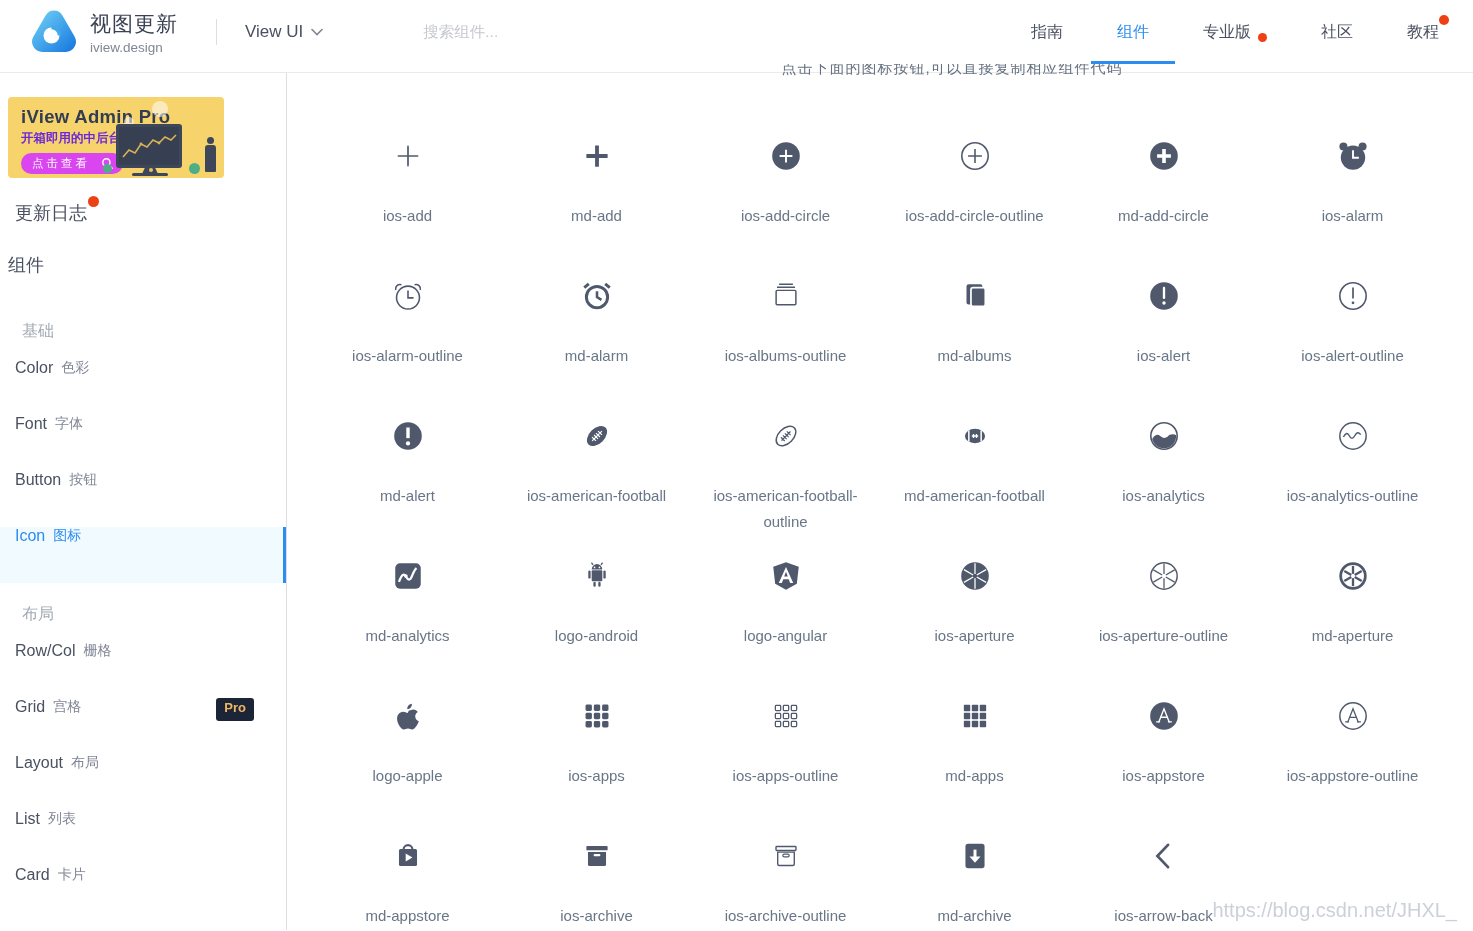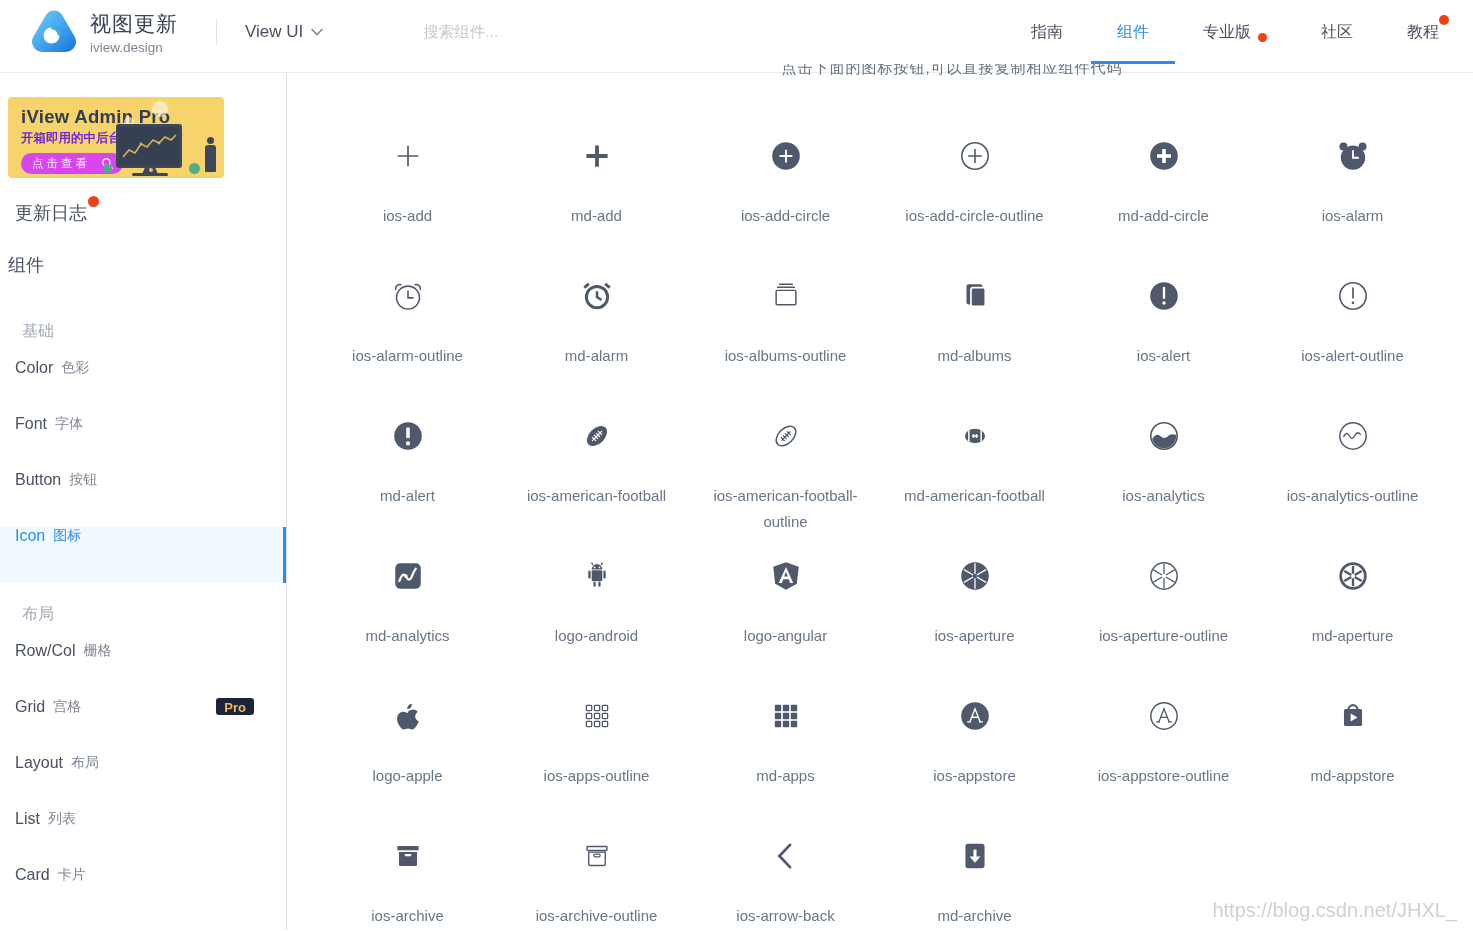"Pro" .pro-badge { padding: 2px 8px 0 -> 2px 8px 6px }
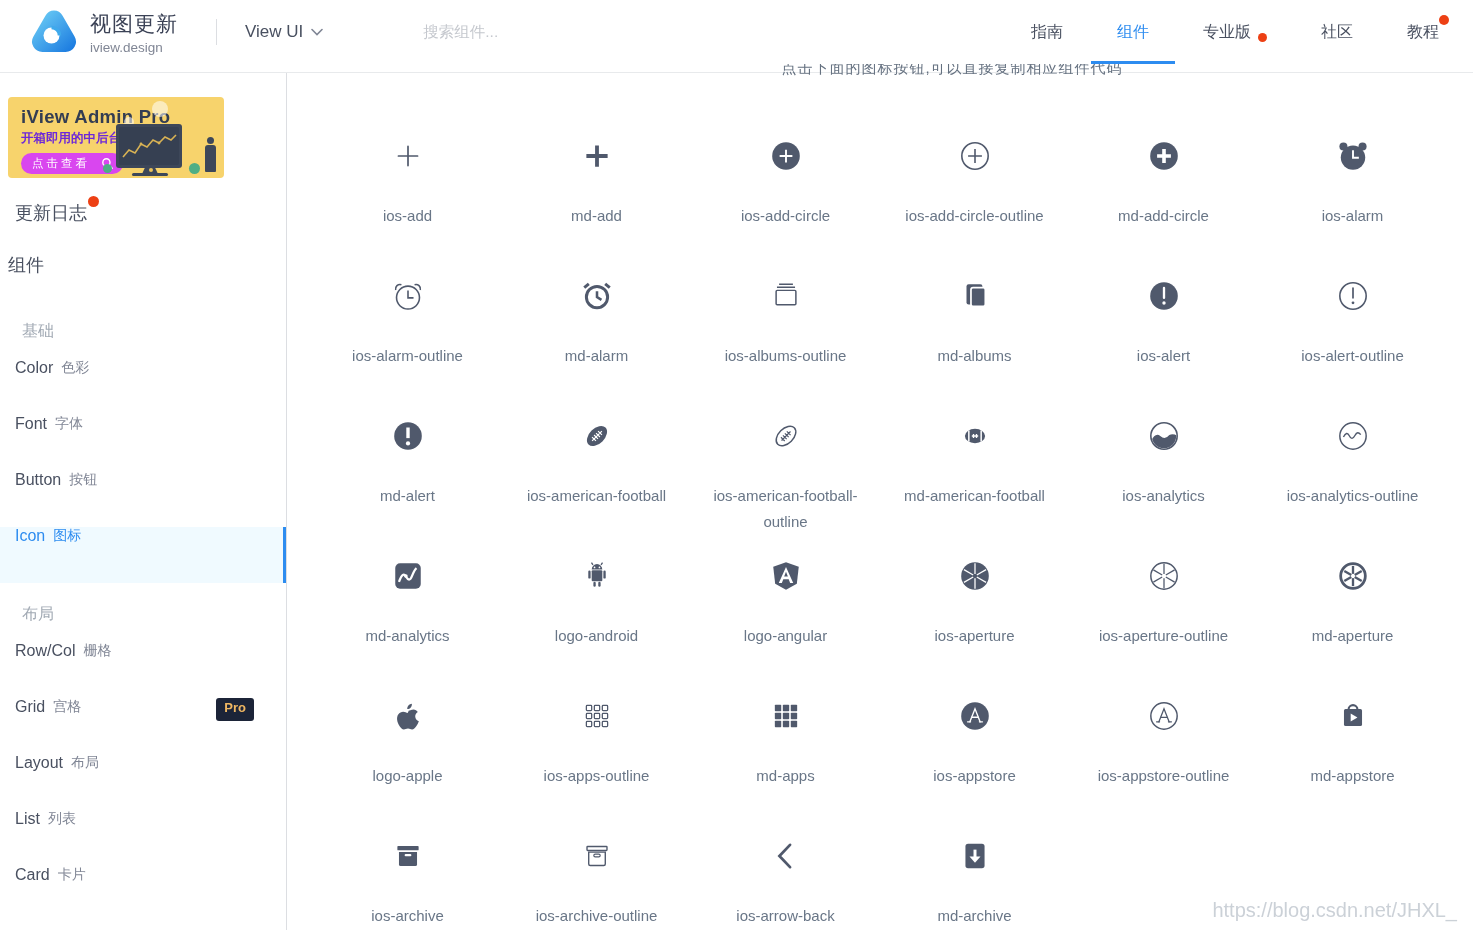"ios-apps" div.icon-cell { html: none -> <div> <span> <svg> <g> <rect></rect> <rect></rect> <rect></rect> <rect></rect> <rect></rect> <rect></rect> <rect></rect> <rect></rect> <rect></rect> </g> </svg> </span> <span>ios-apps</span> </div> }
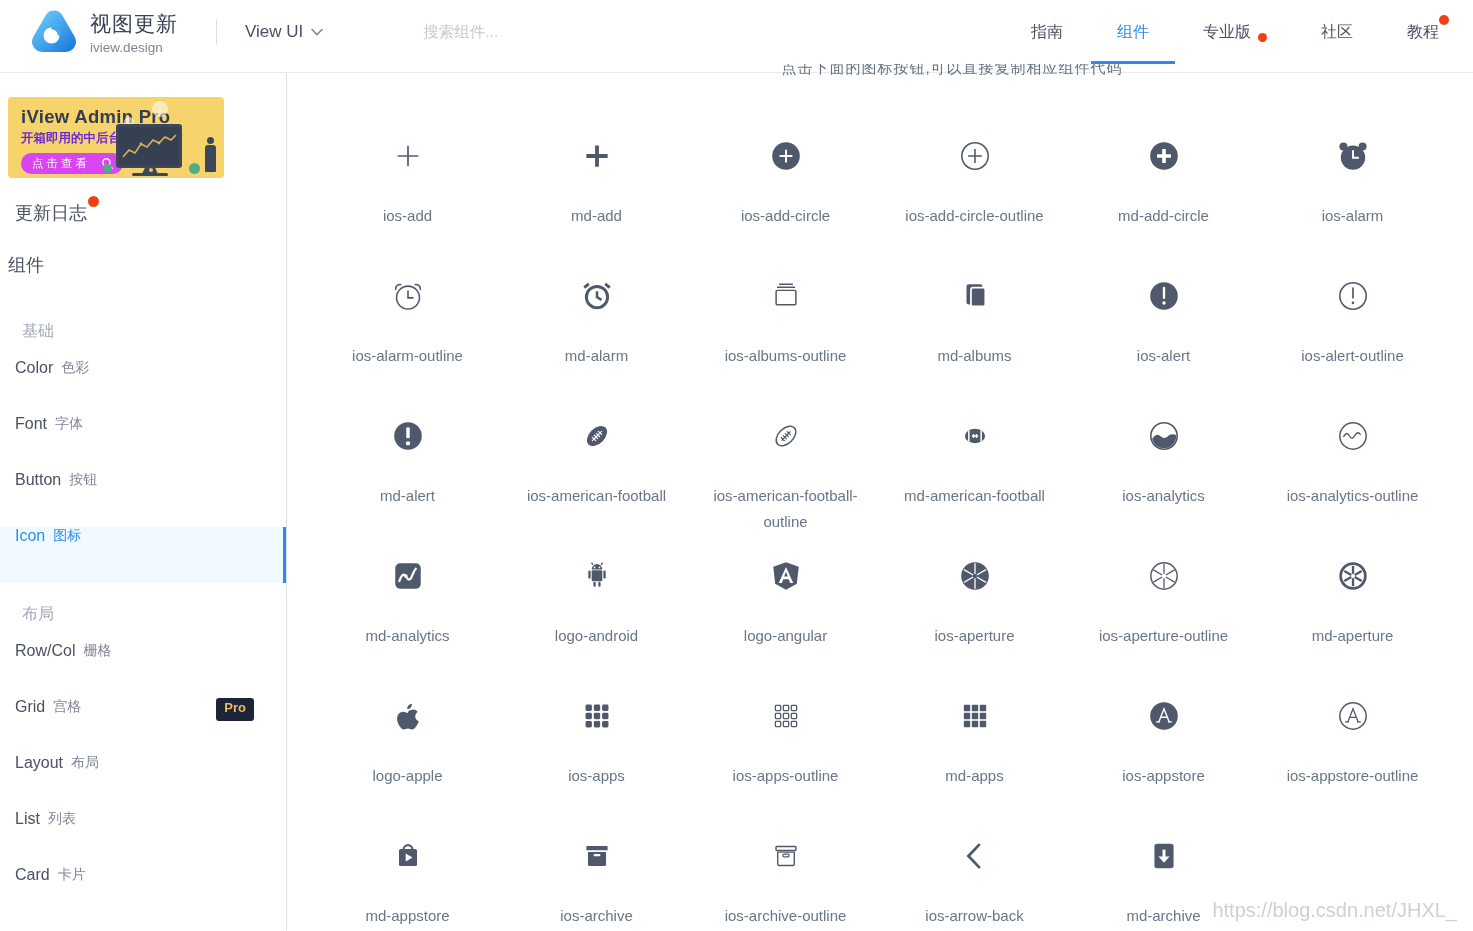"ios-arrow-back" div.icon-cell { order: before "md-archive" -> after "md-archive" }
